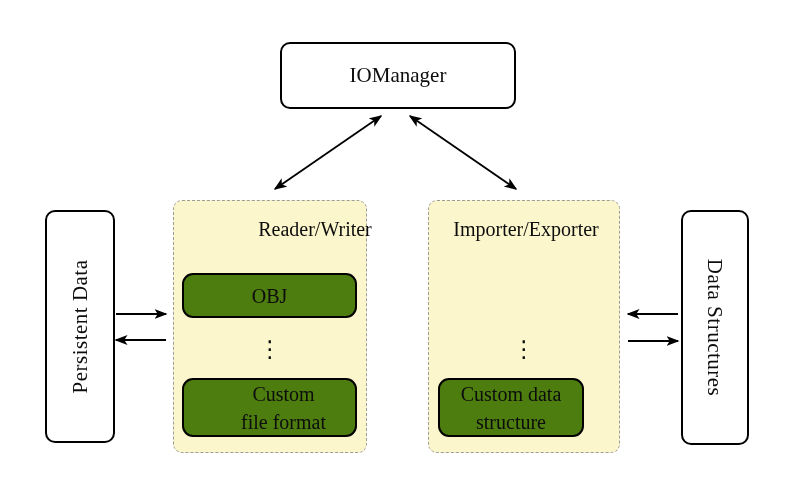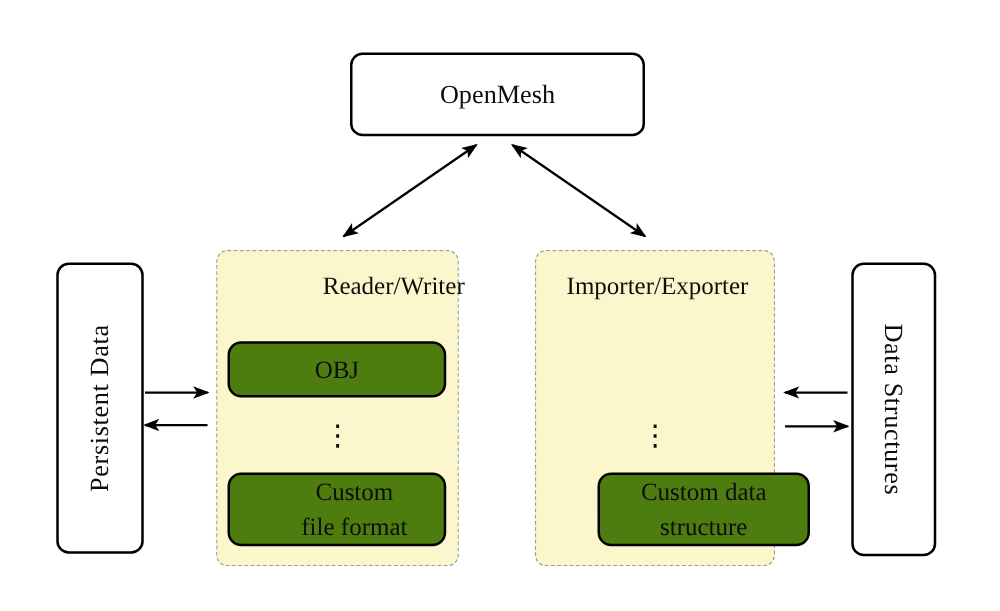"OpenMesh" span { text: OpenMesh -> IOManager }
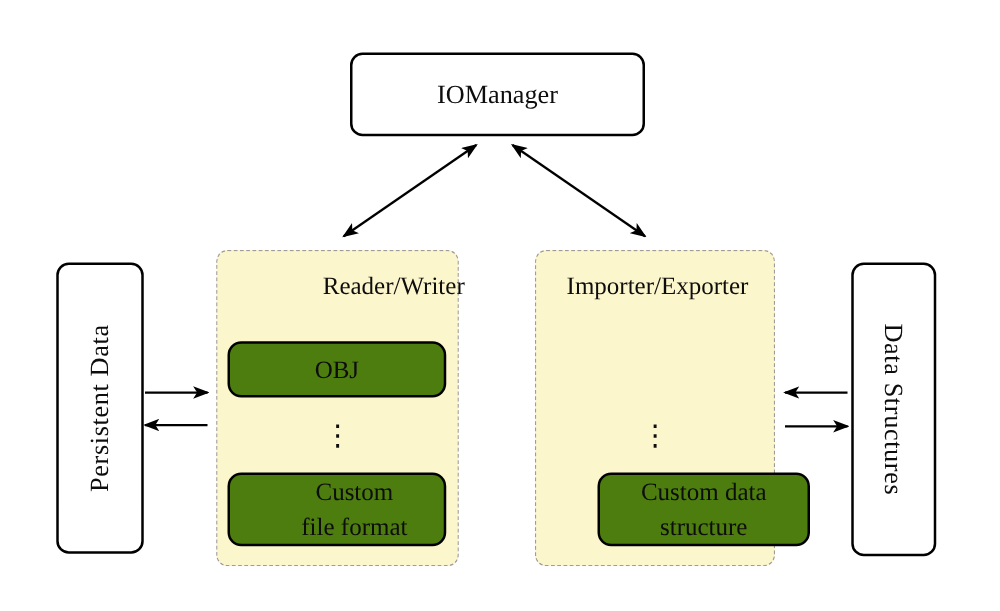"Custom data" div.inner-box { margin-left: 40px -> none; width: 170px -> 146px }
